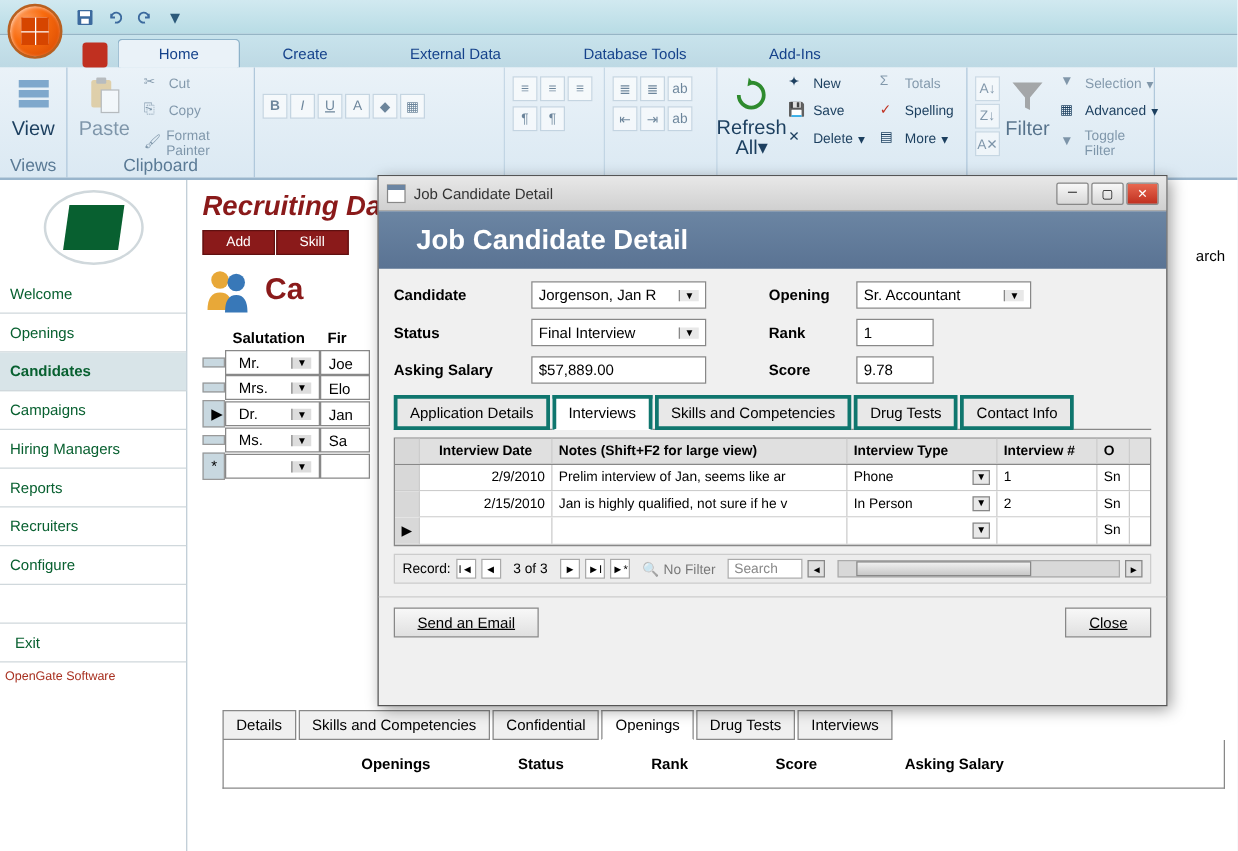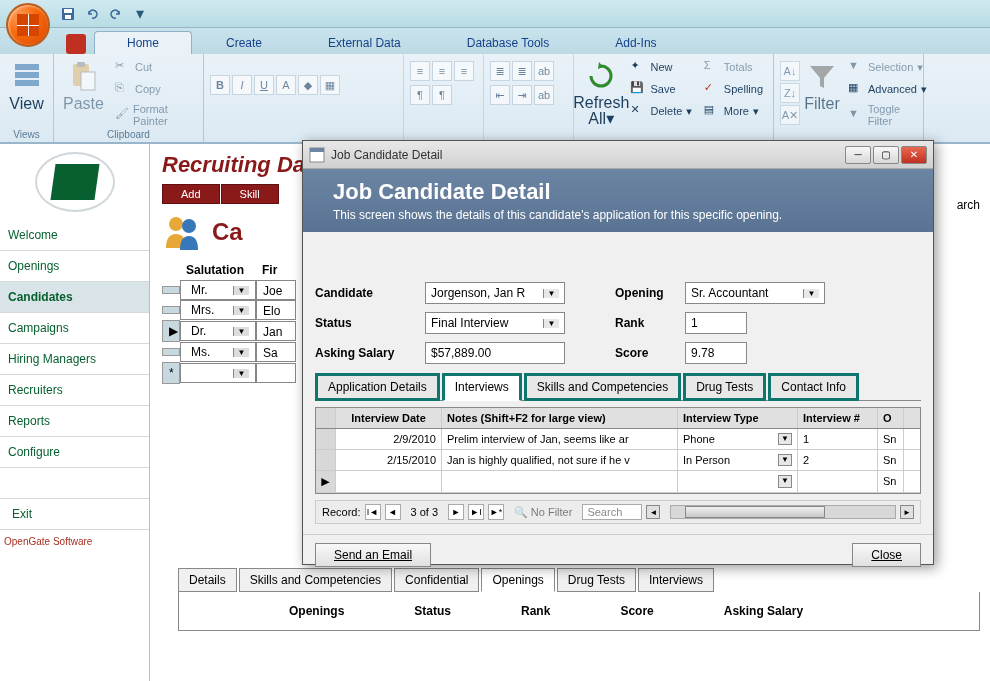"Views" .ribbon-group-label { font-size: 10px -> 14px }
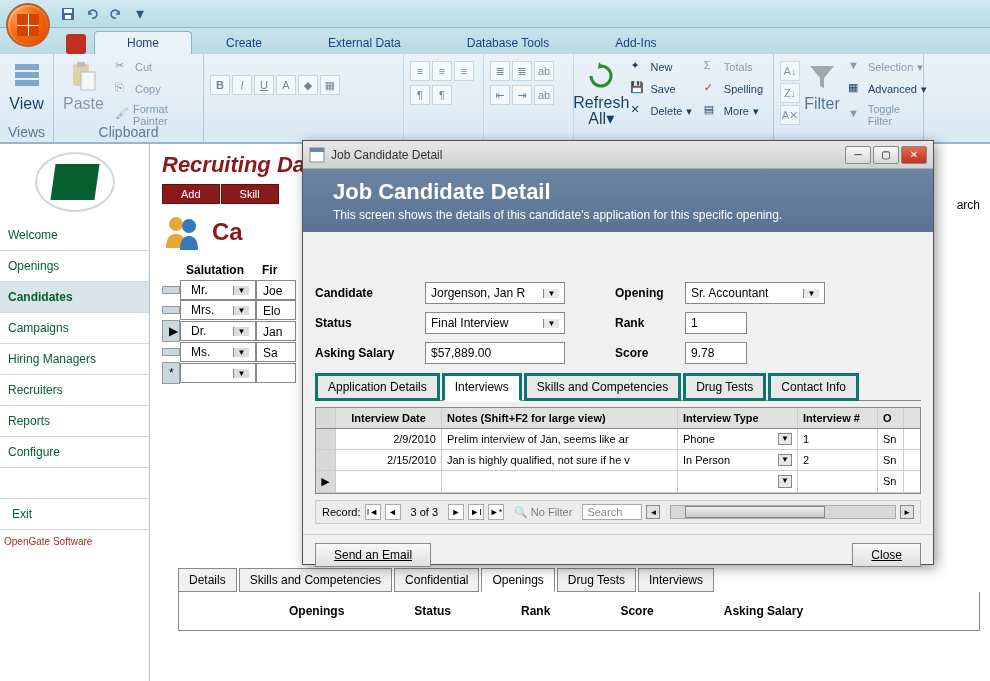"This screen shows the details" div.modal-h-sub { html: <div>This screen shows the details of this candidate's application for this specific opening.</div> -> none }
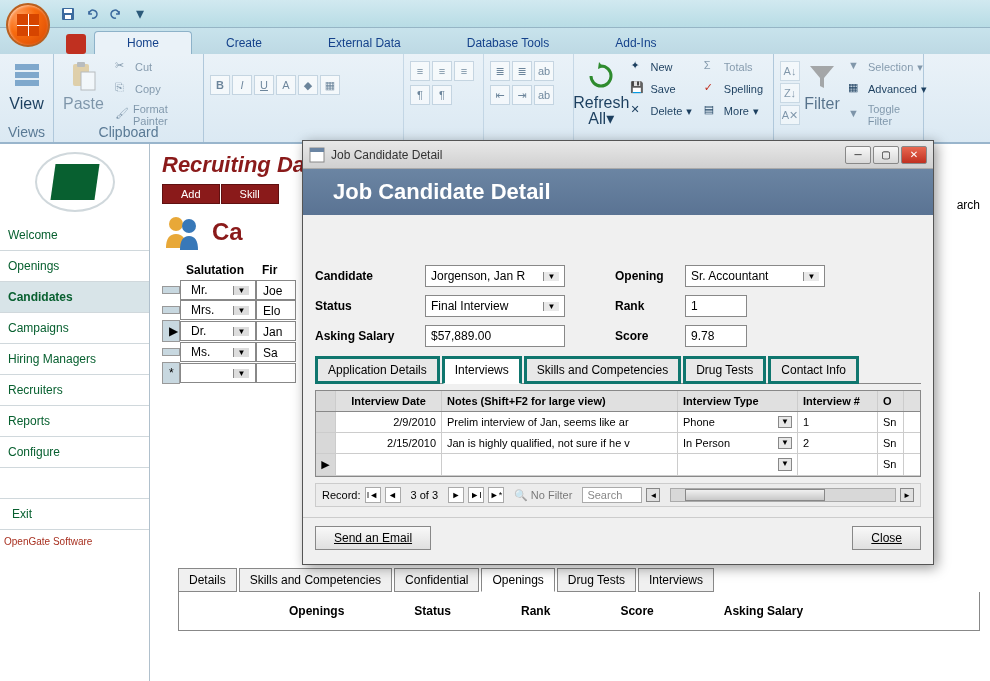"Candidate" .modal-body { margin-top: 40px -> none }
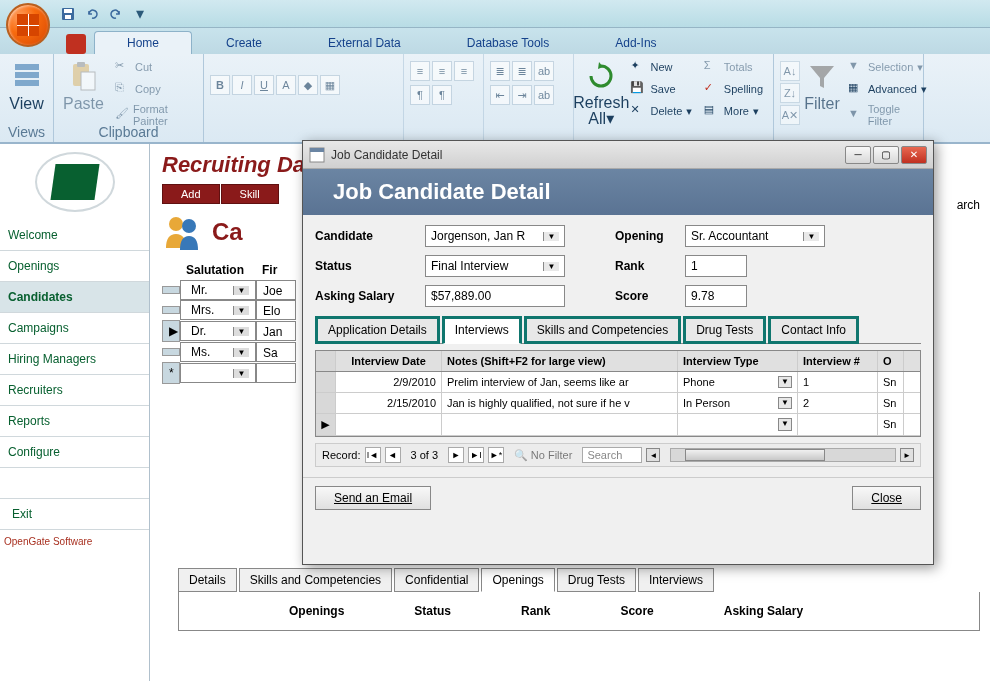"Recruiters" div.sb-item { order: before "Reports" -> after "Reports" }
